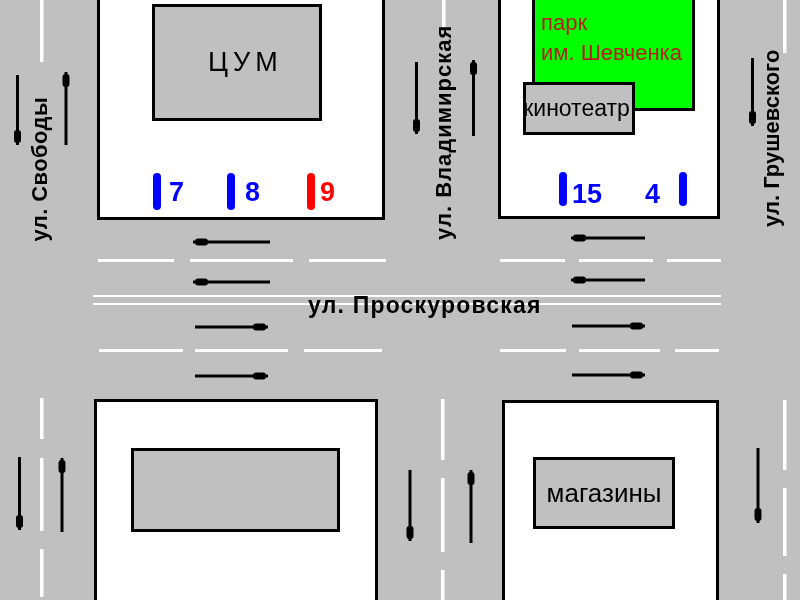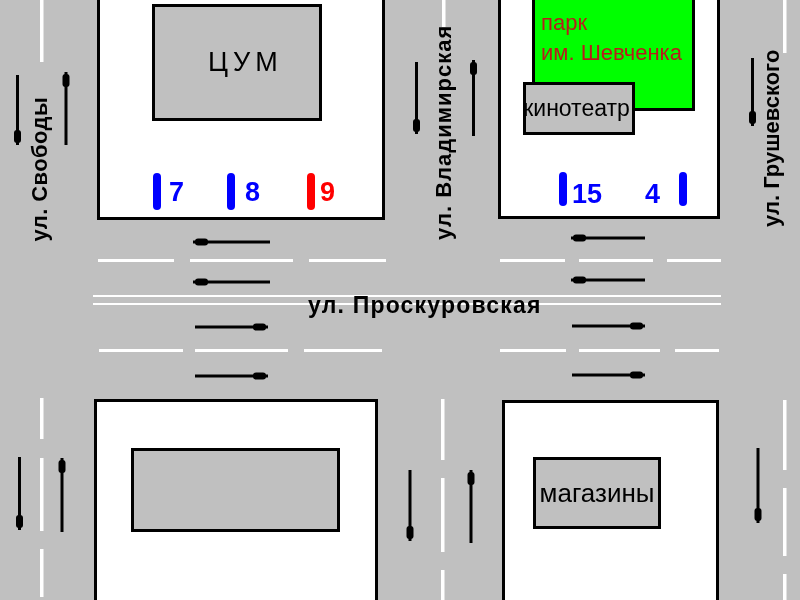"магазины" div.bld { width: 128px -> 142px }
